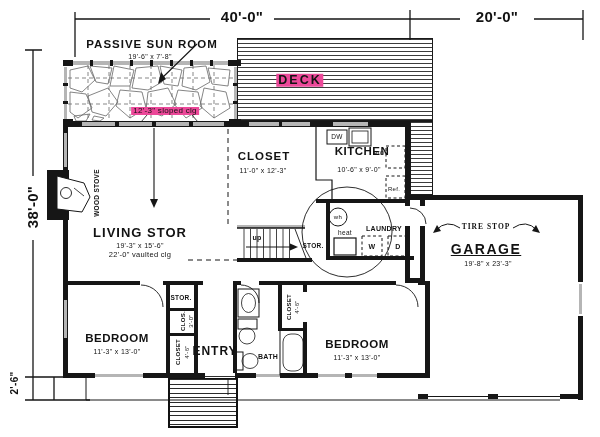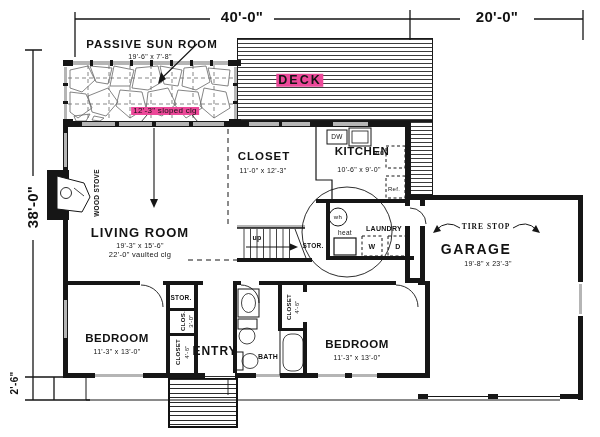"LIVING ROOM" div.lbl { text: ROOM -> STOR }
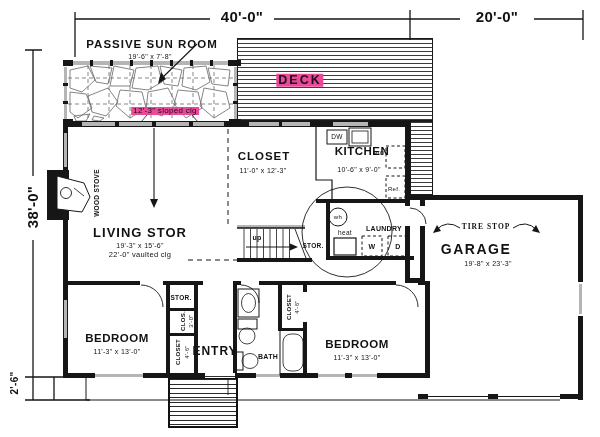"GARAGE" div.lbl { left: 476px -> 486px; text-decoration: none -> underline }
